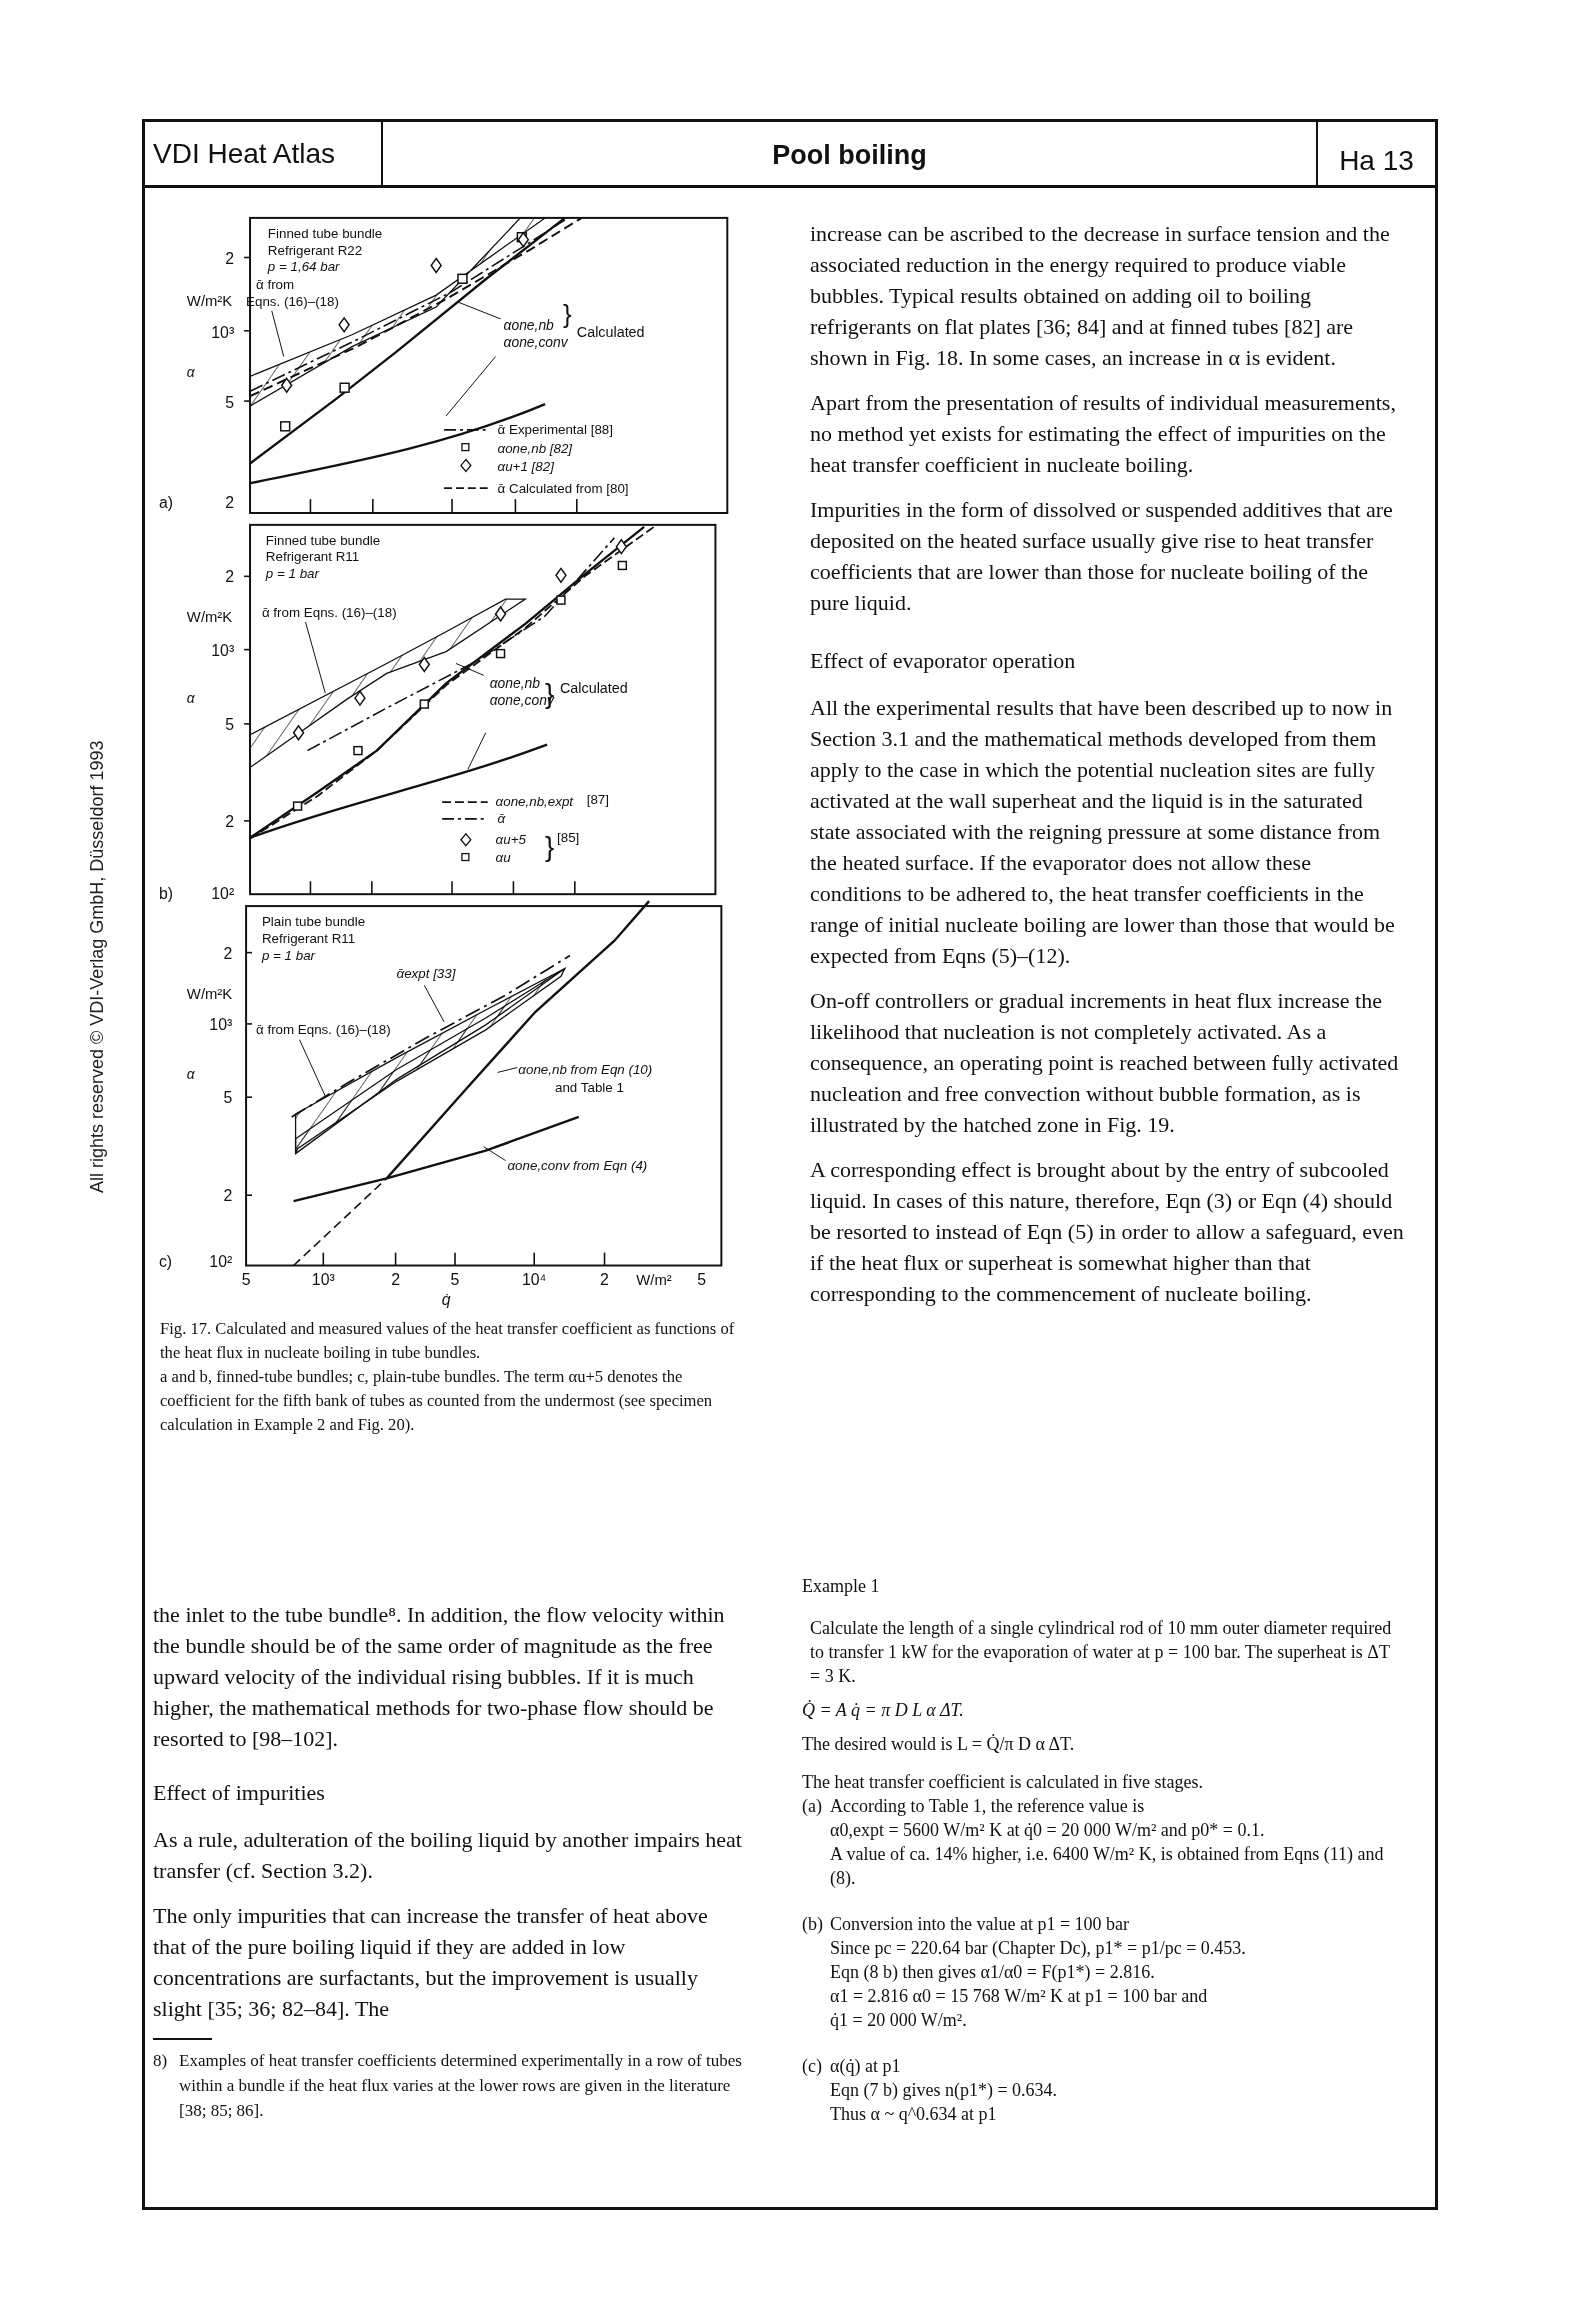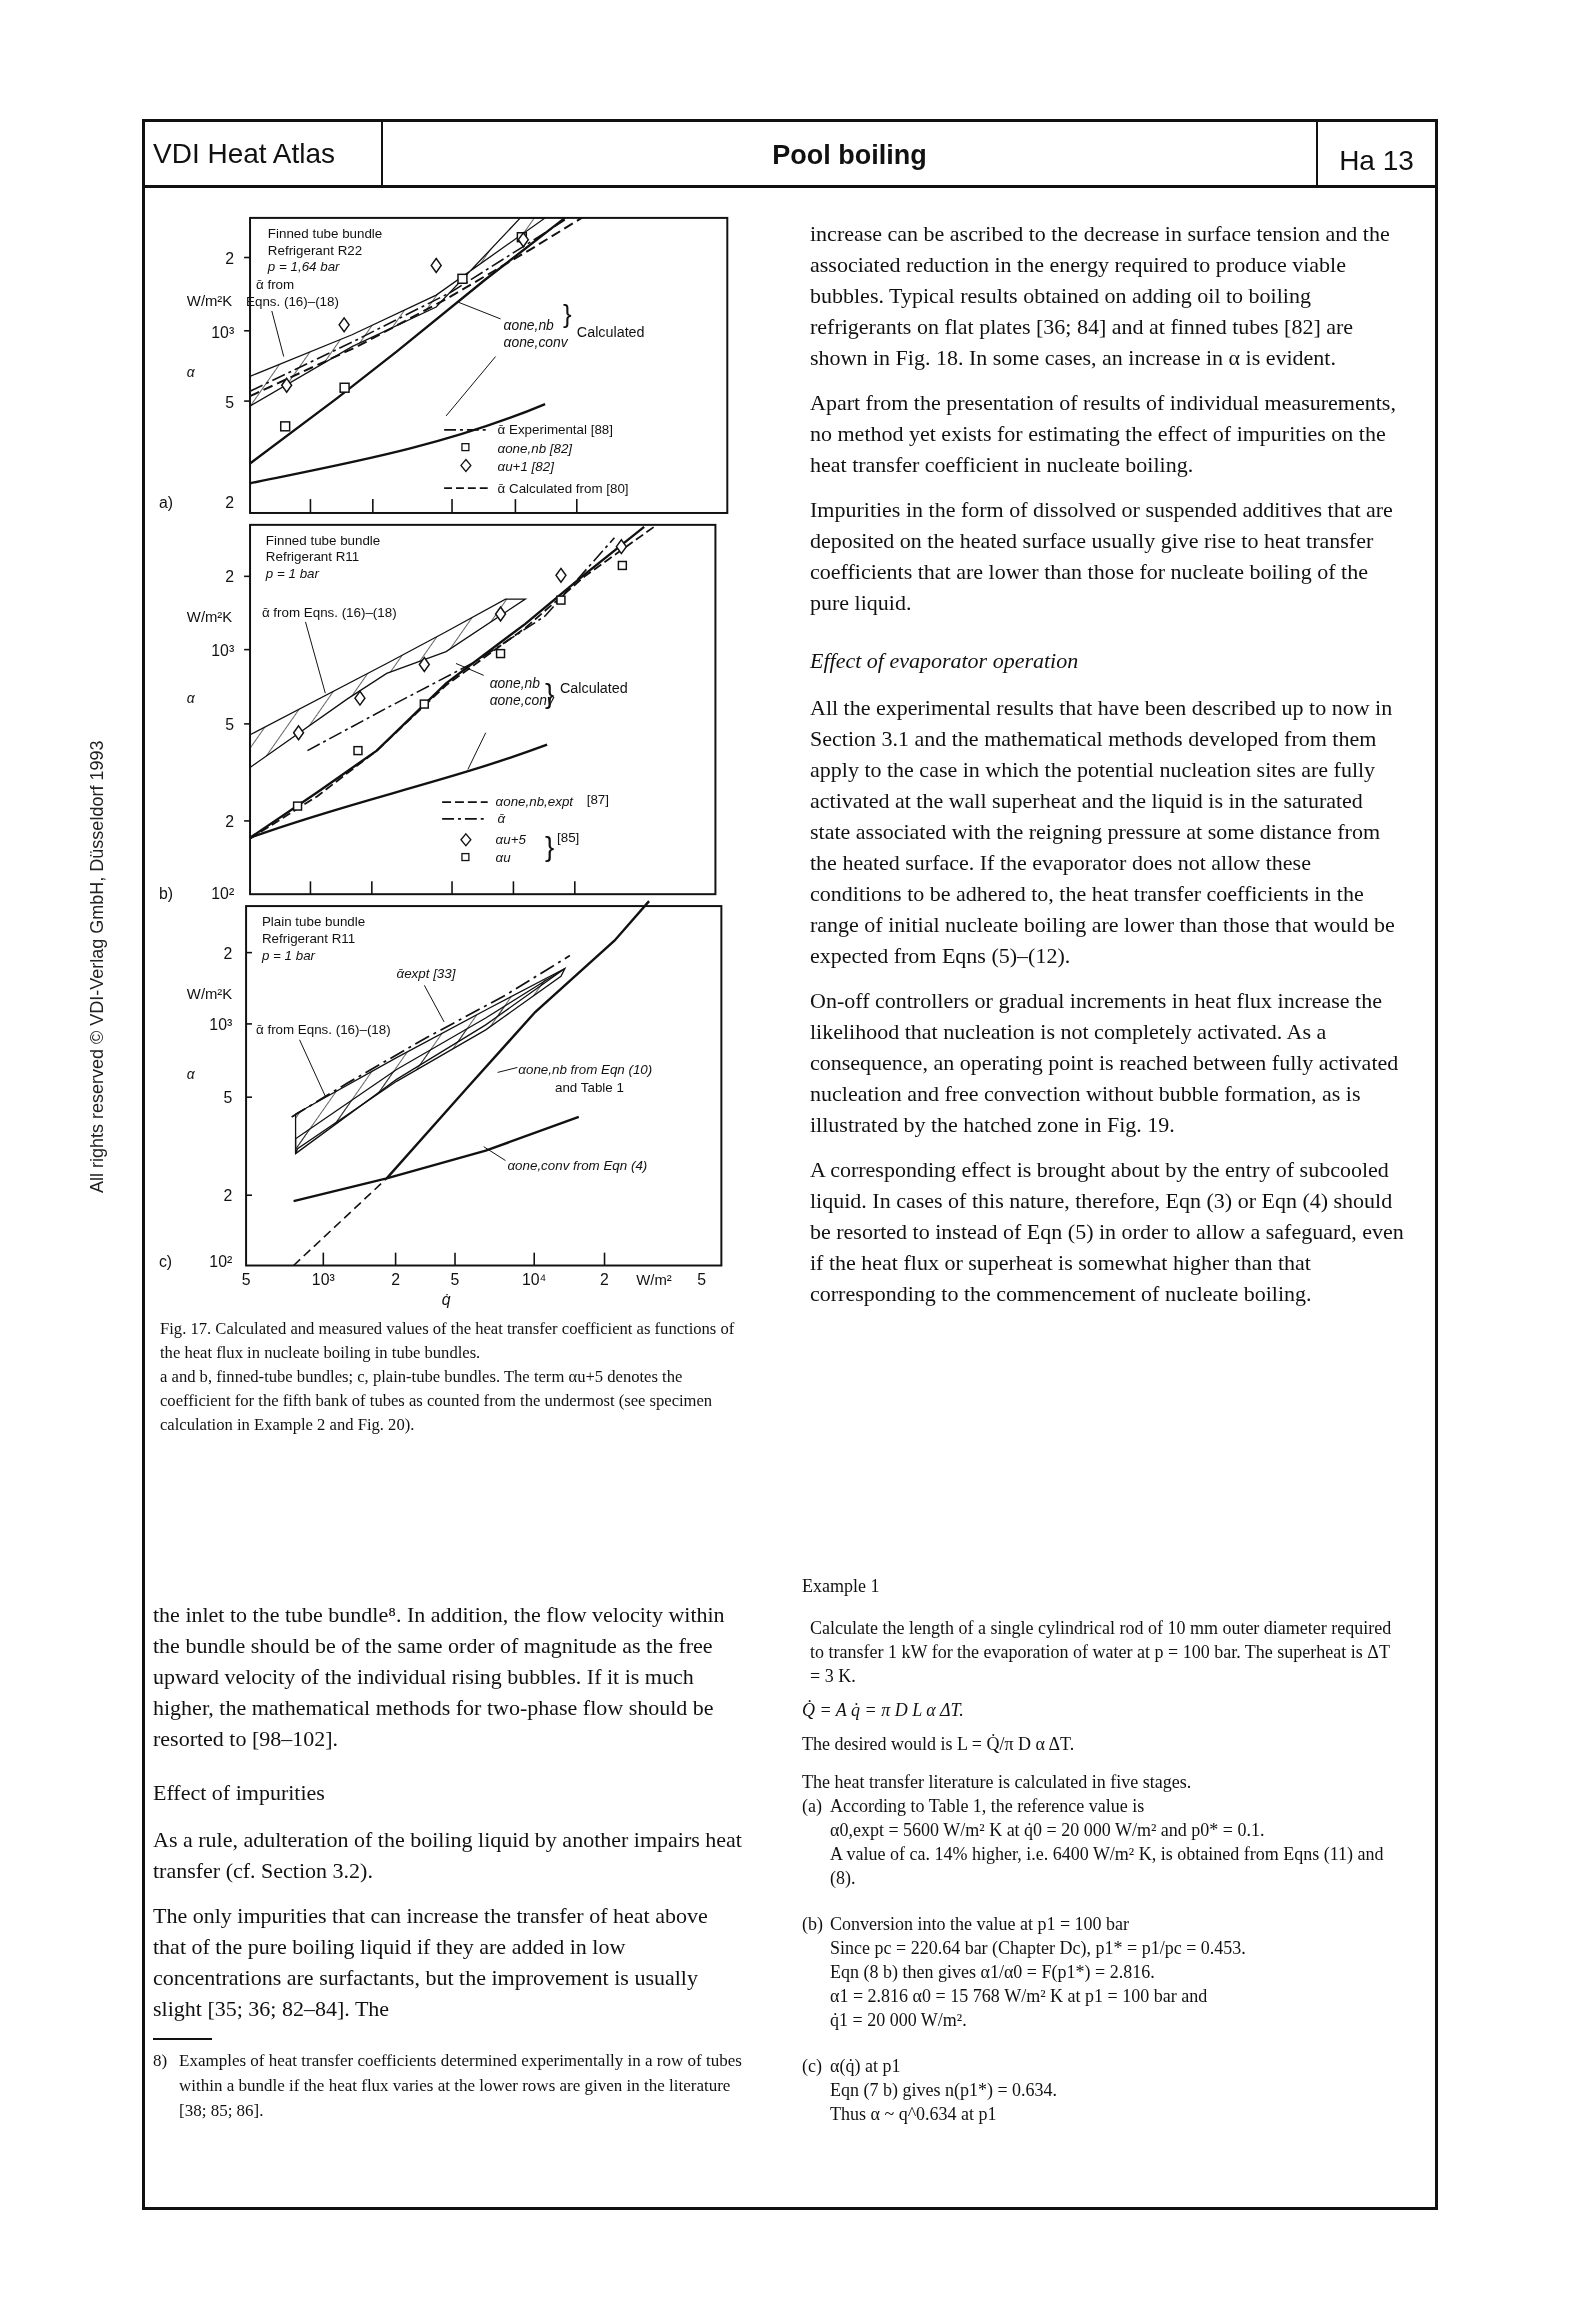"Effect of evaporator operation" h3 { font-style: italic -> none }
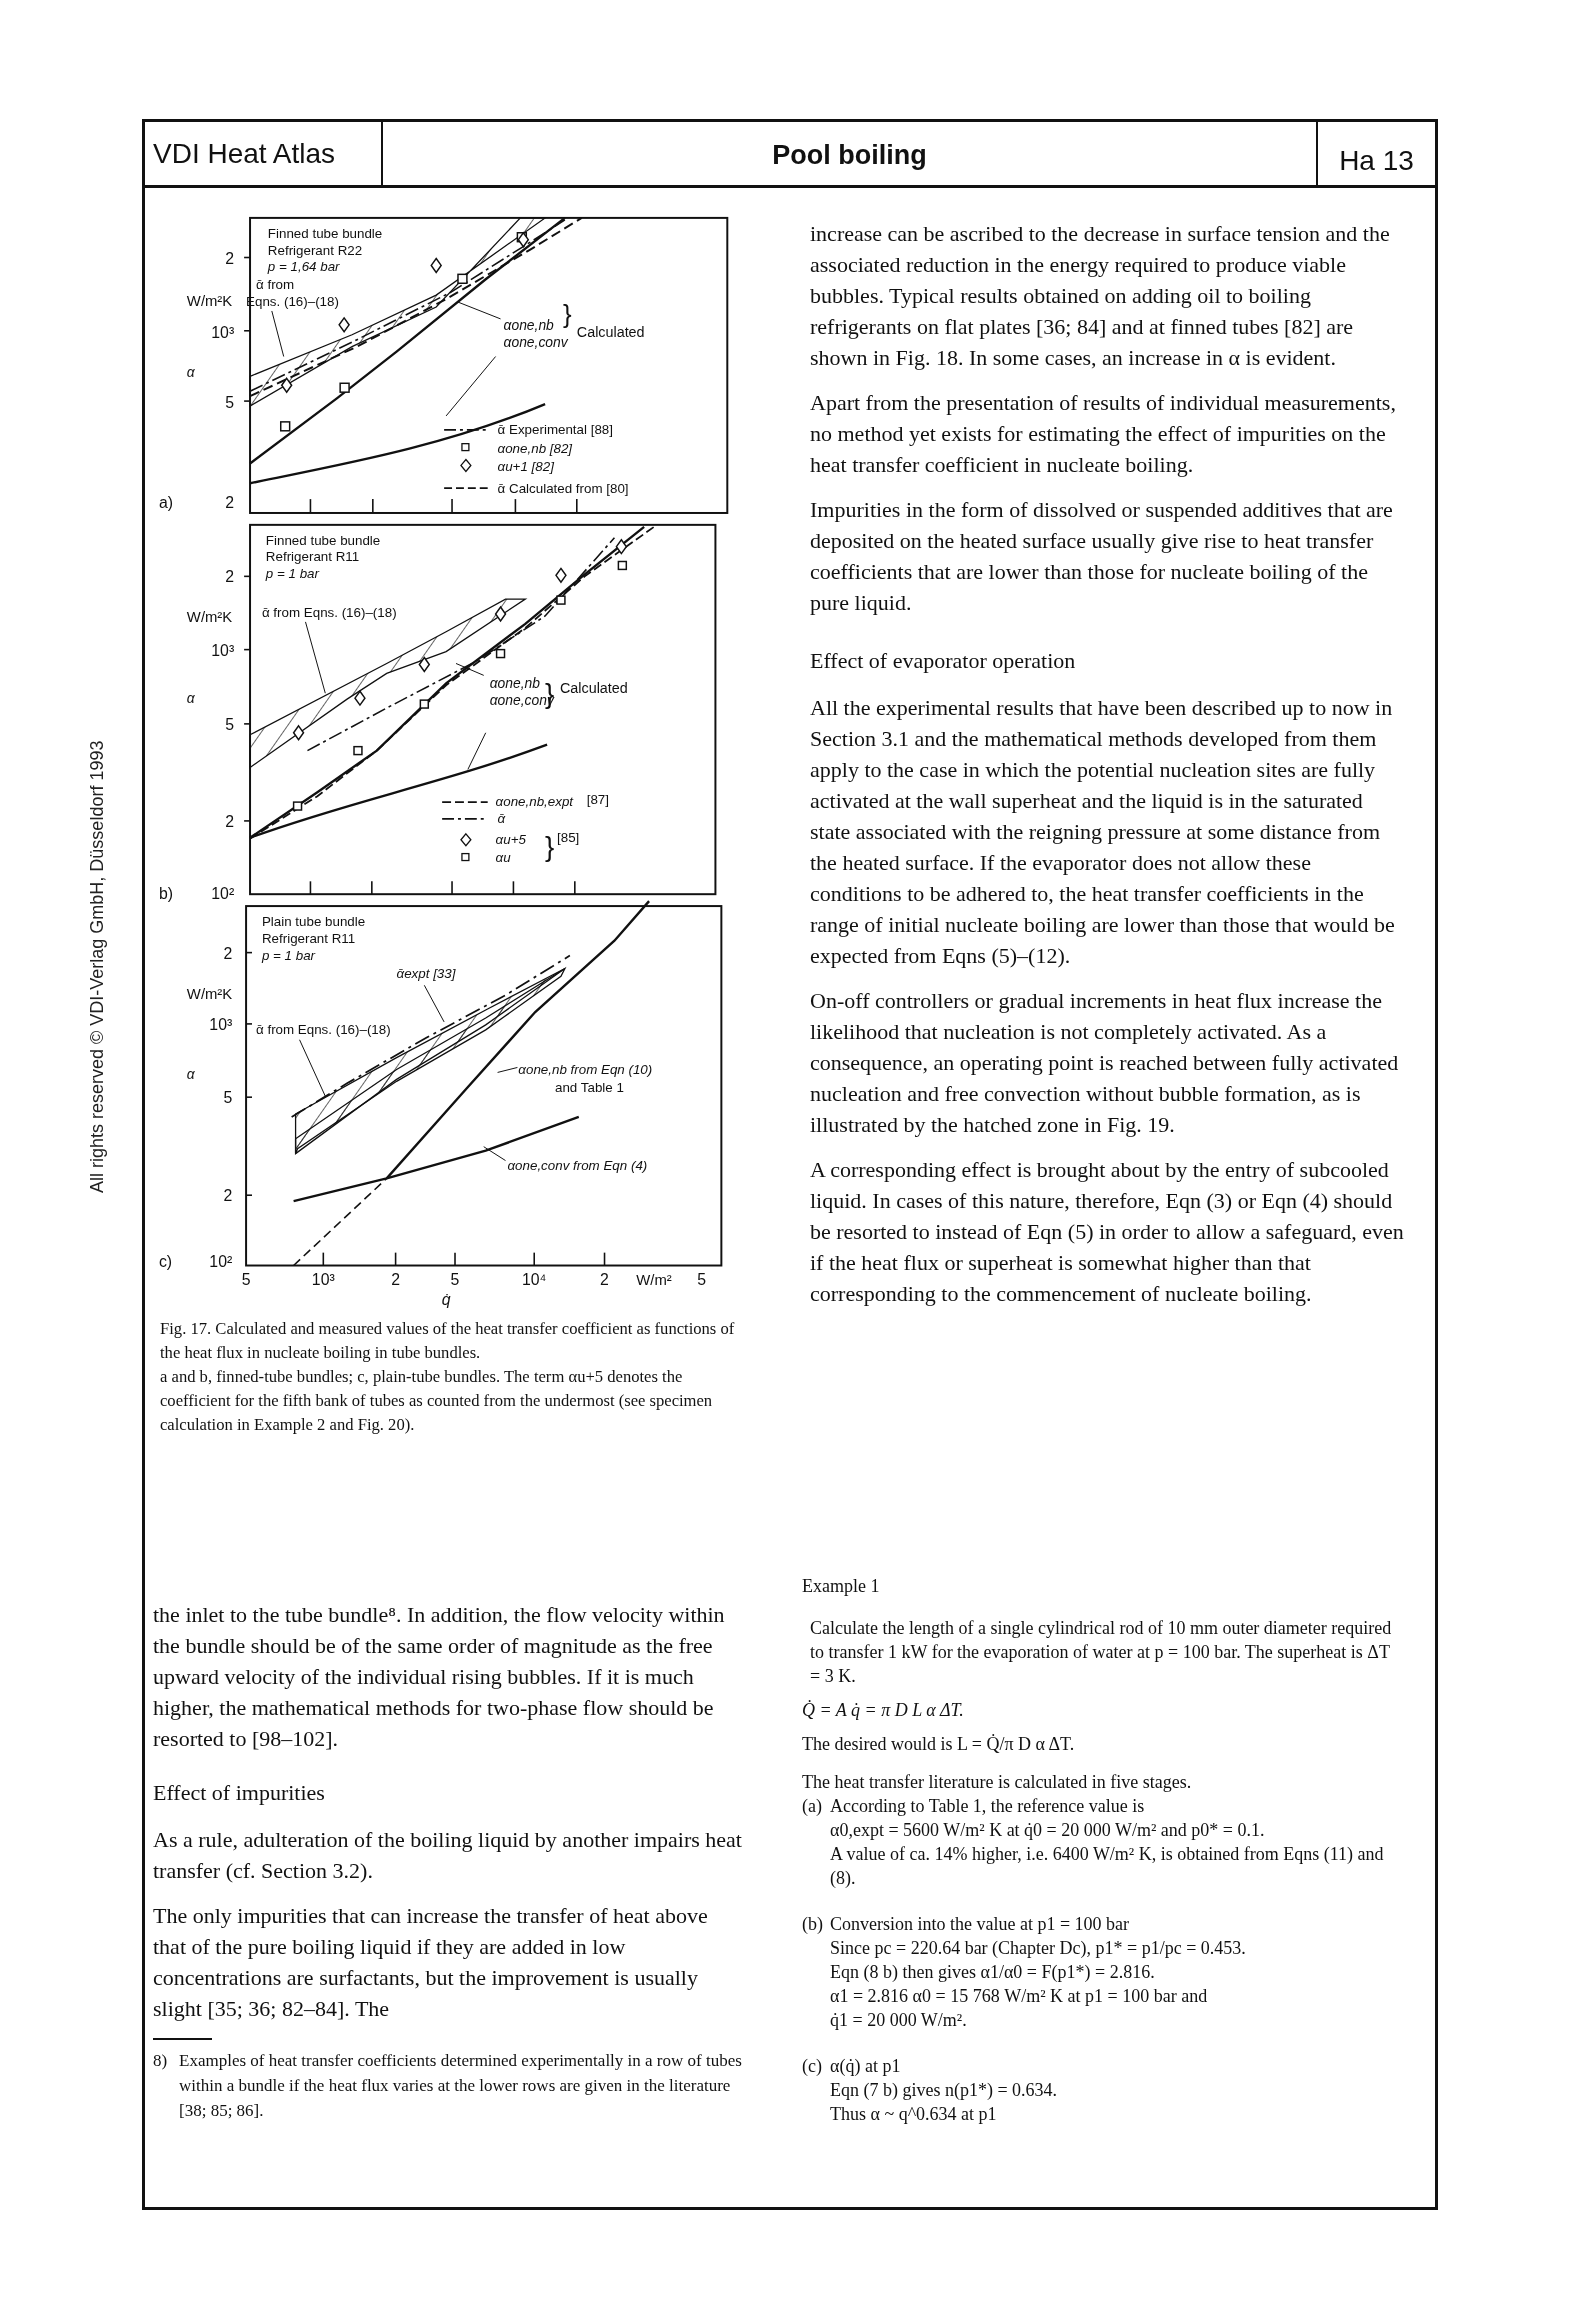"The heat transfer literature is" p { text: literature -> coefficient }
